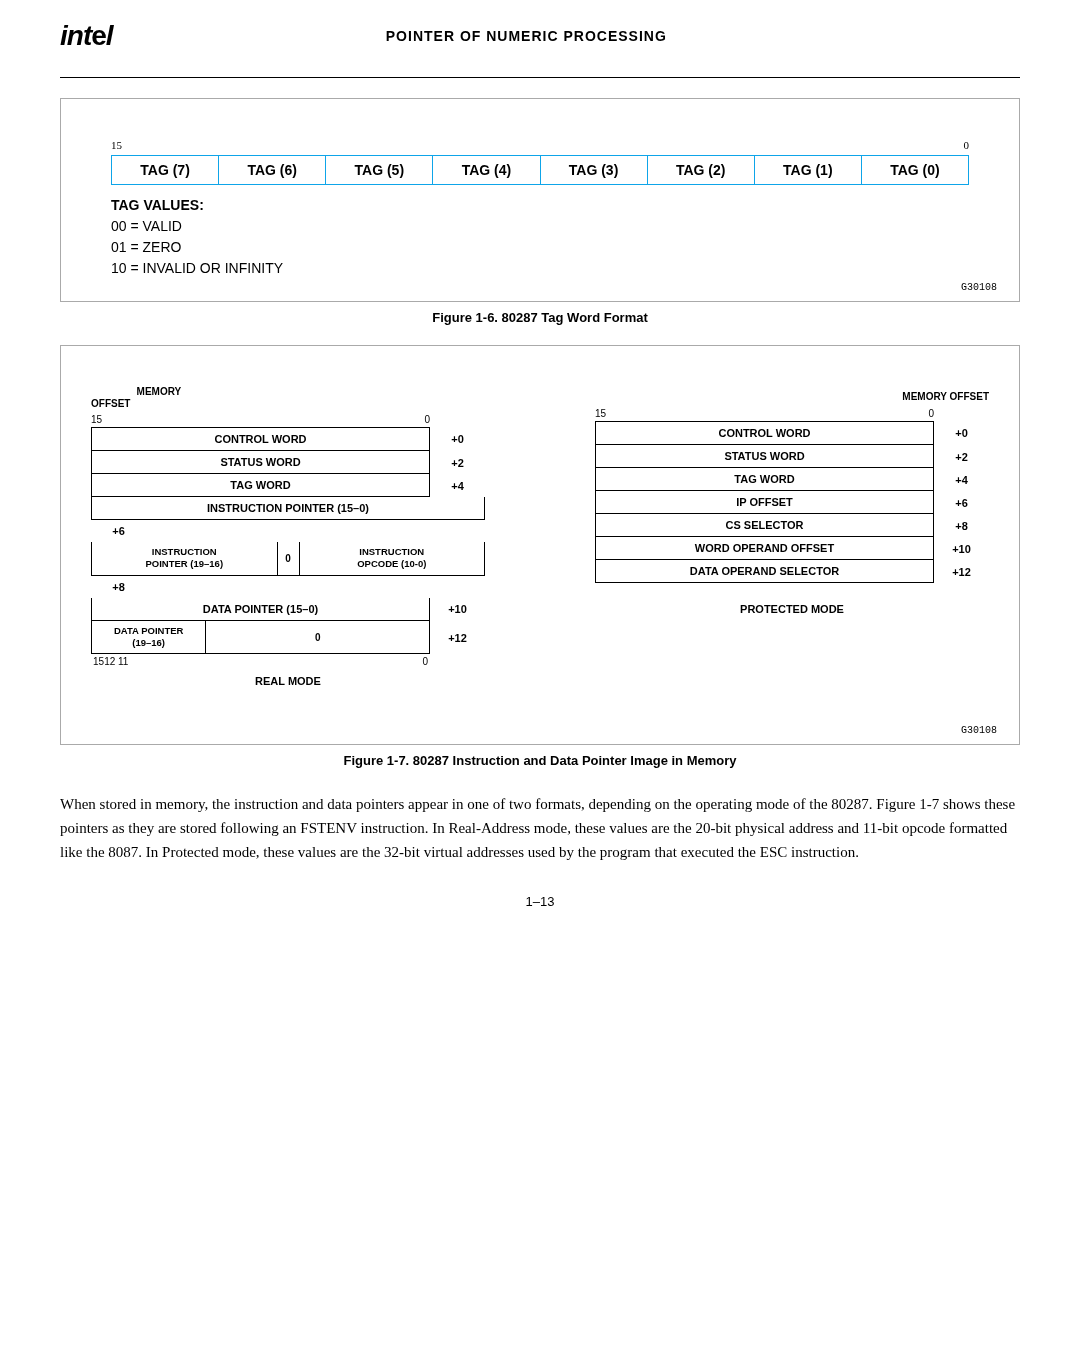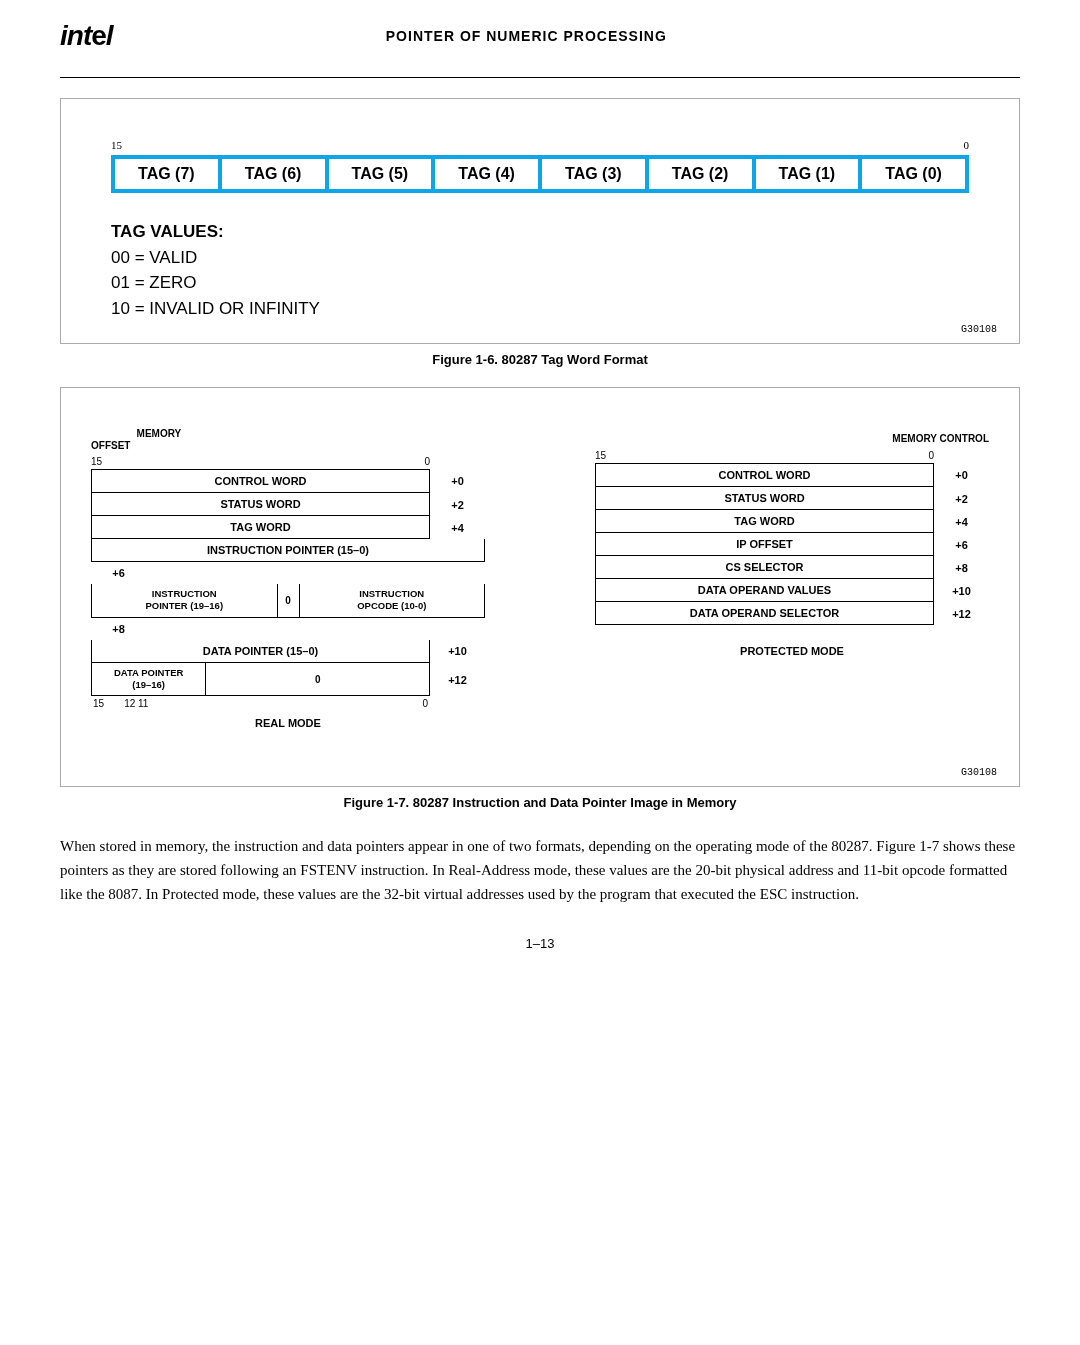"TAG (7)" .tag-cell { border: 4px solid #0ea5e9 -> 1px solid #0ea5e9; font-size: 16px -> 14px }
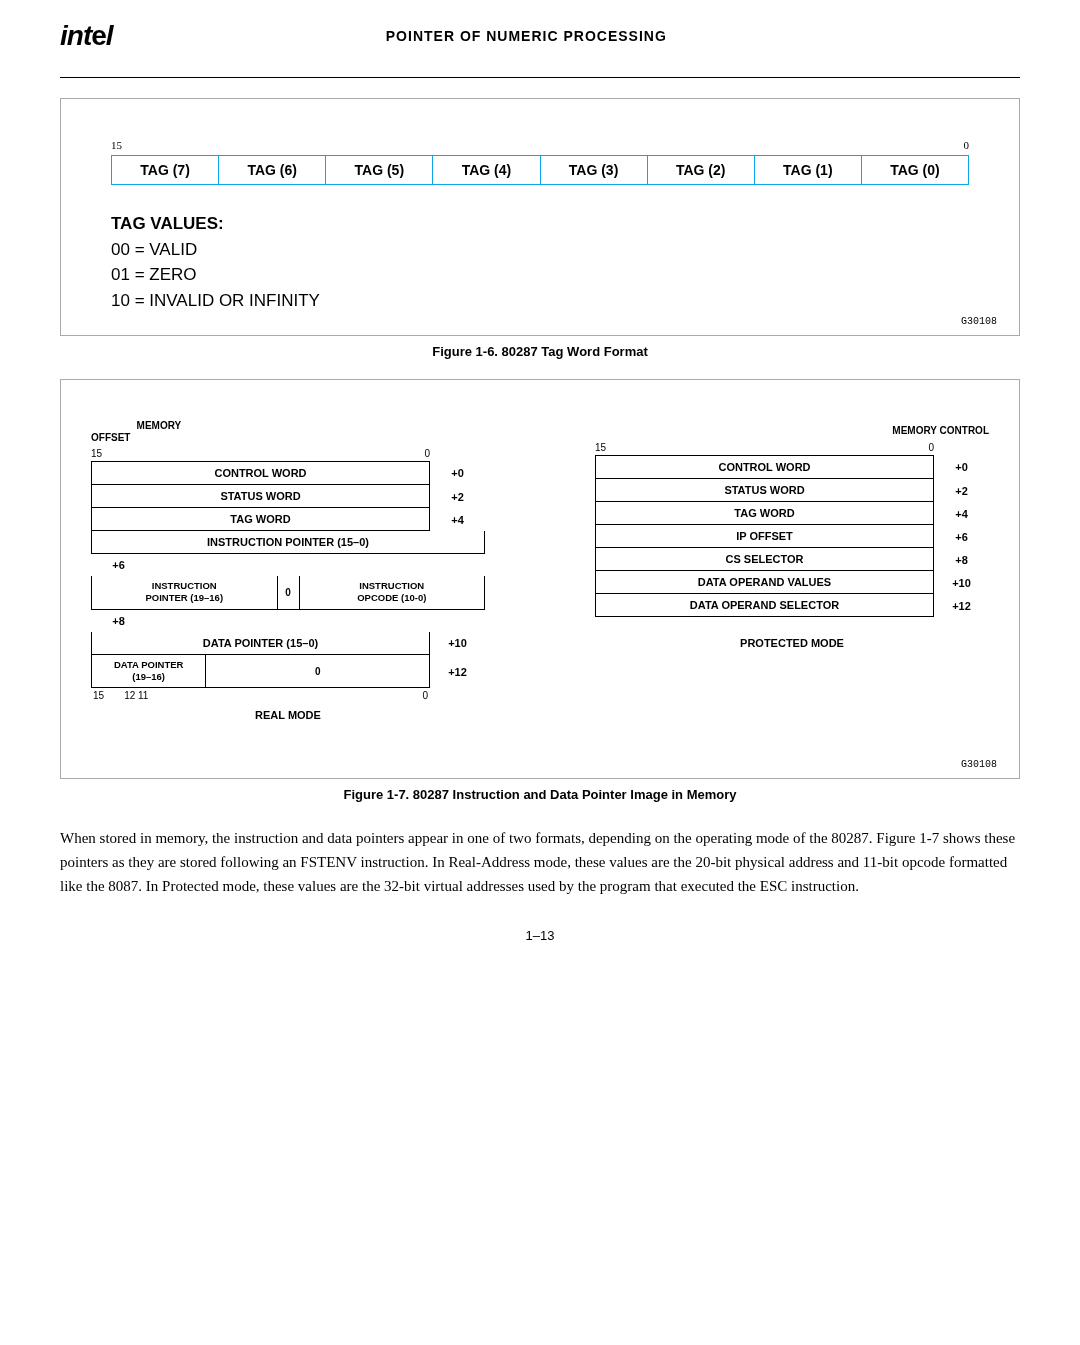"TAG VALUES:" .tag-values-block { font-size: 17px -> 14px; margin-top: 26px -> 10px }
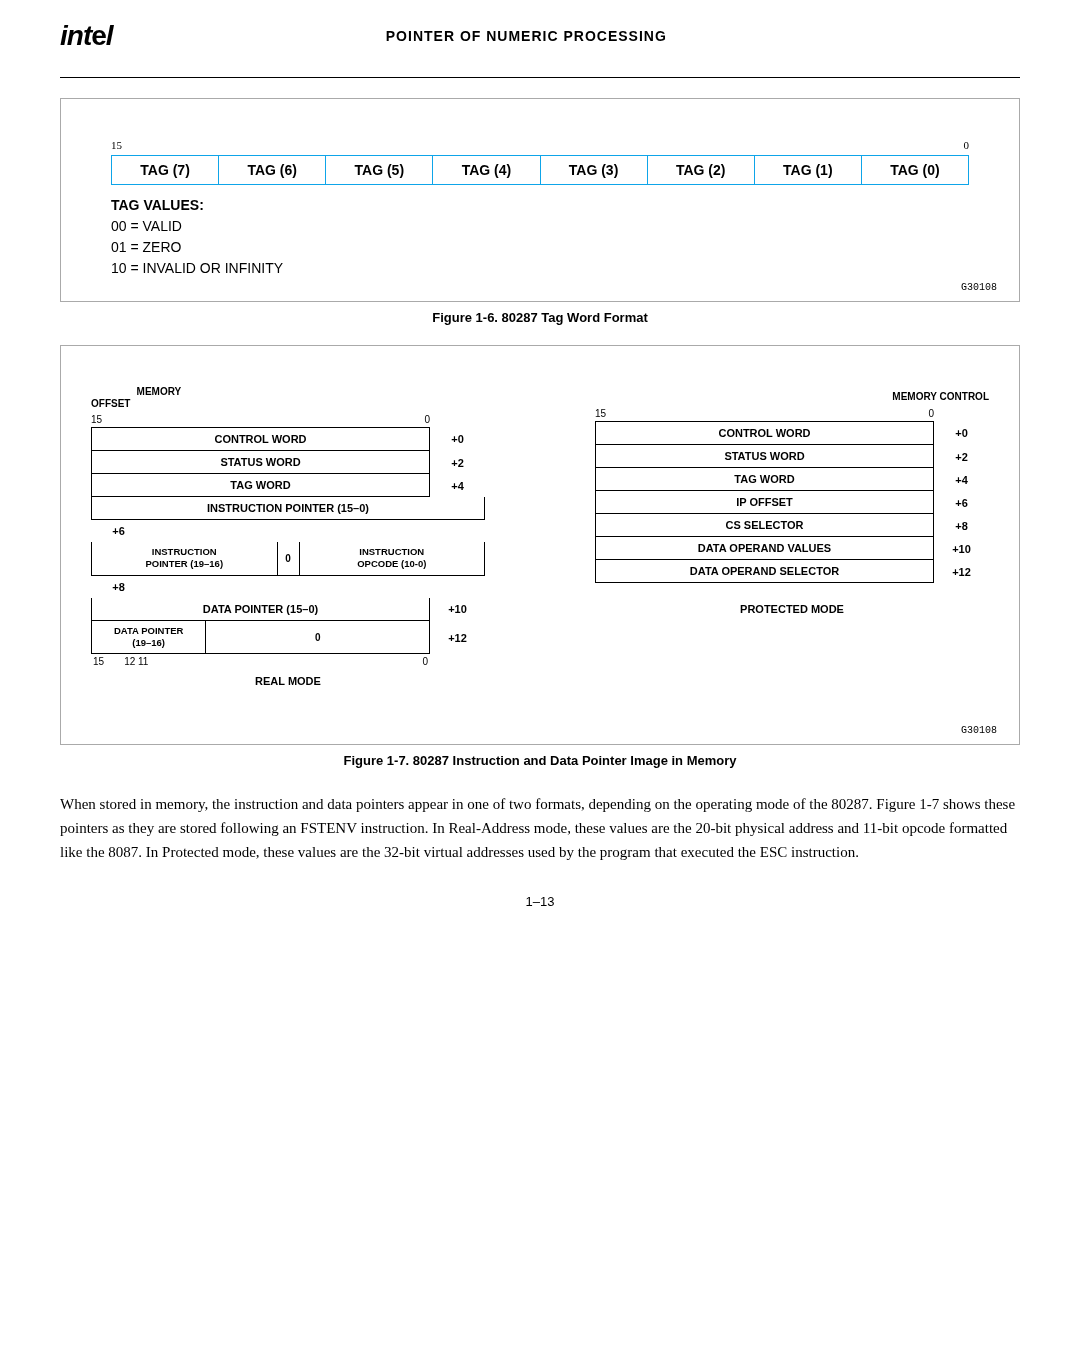"MEMORY CONTROL" span { text: CONTROL -> OFFSET }
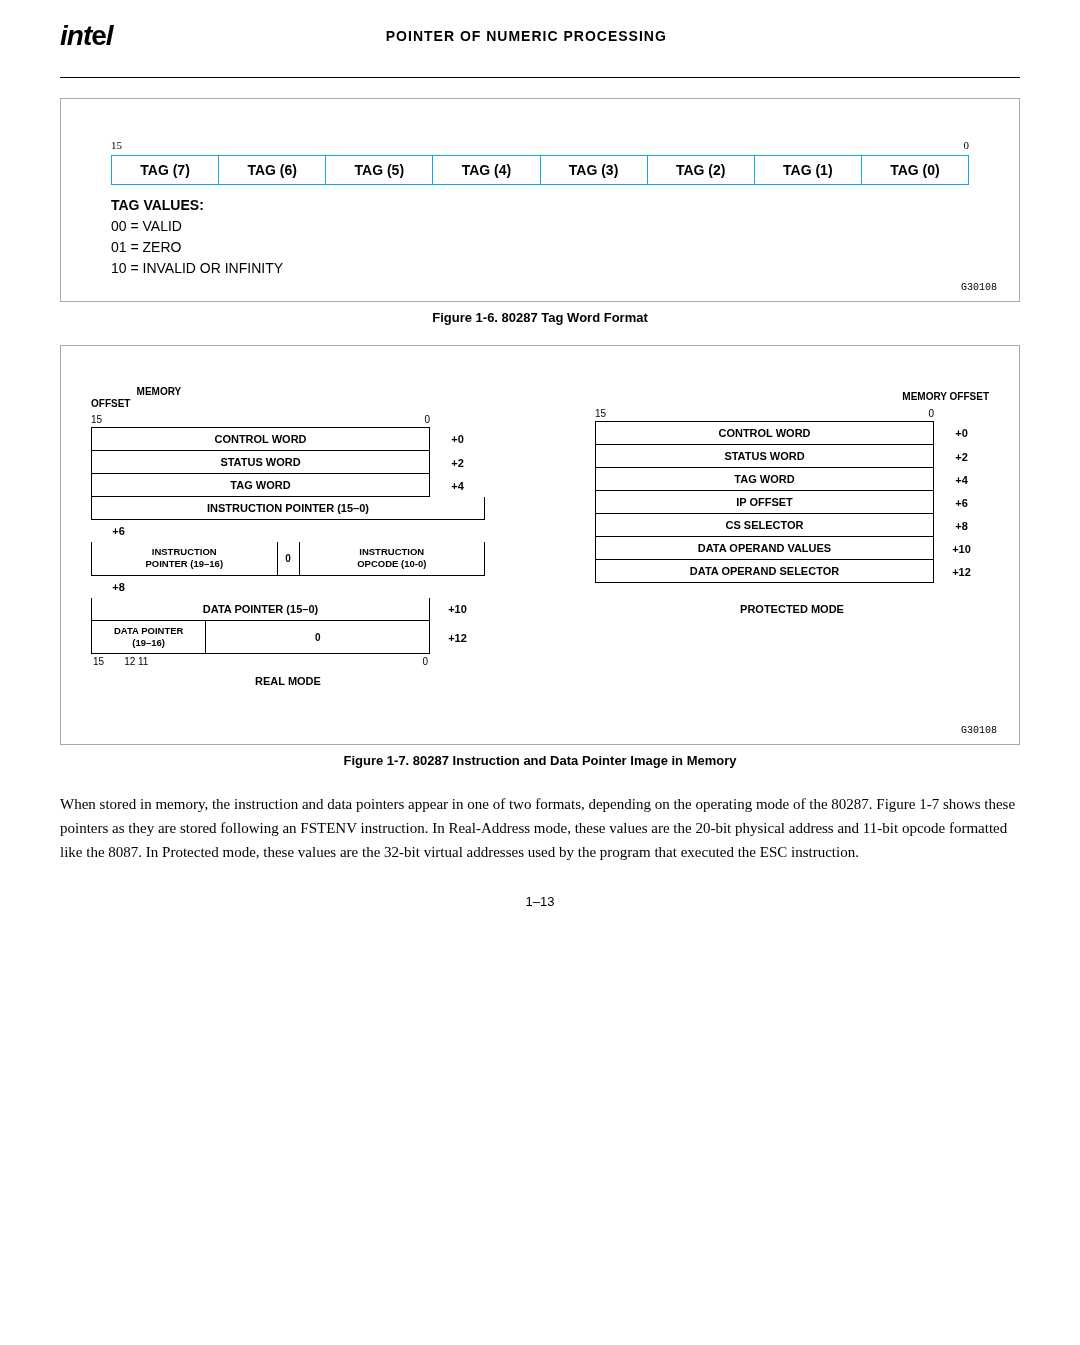"DATA OPERAND VALUES" div { text: DATA OPERAND VALUES -> WORD OPERAND OFFSET }
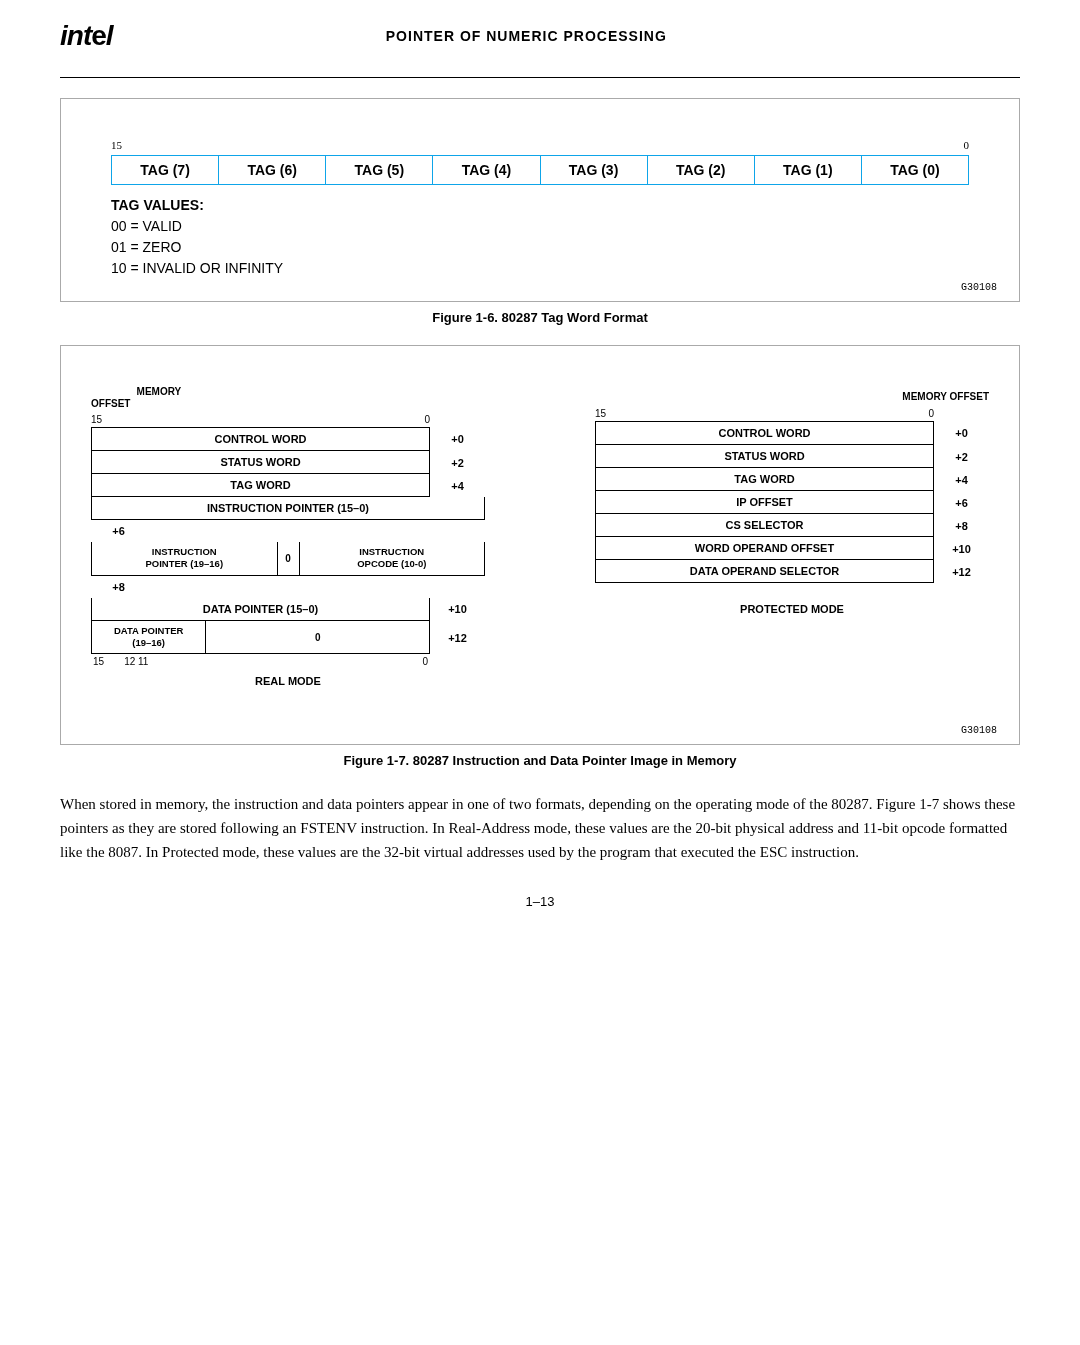"12 11" span { margin-left: 20px -> none }
